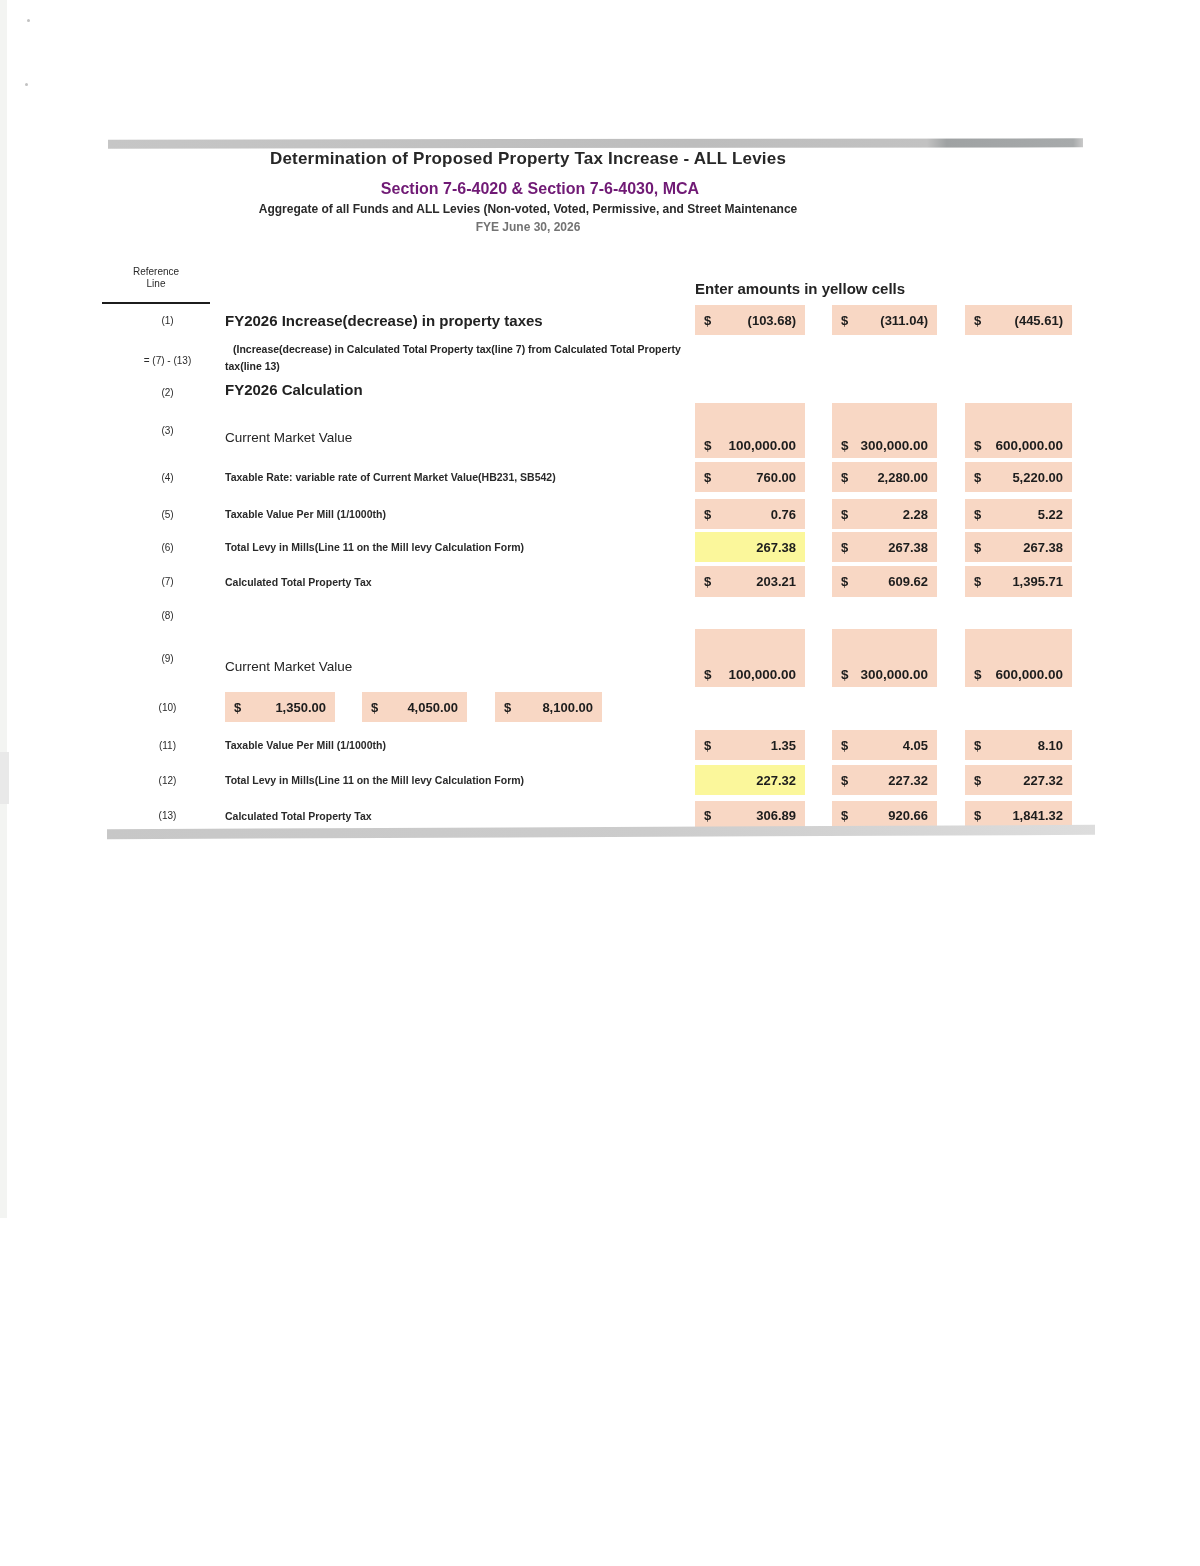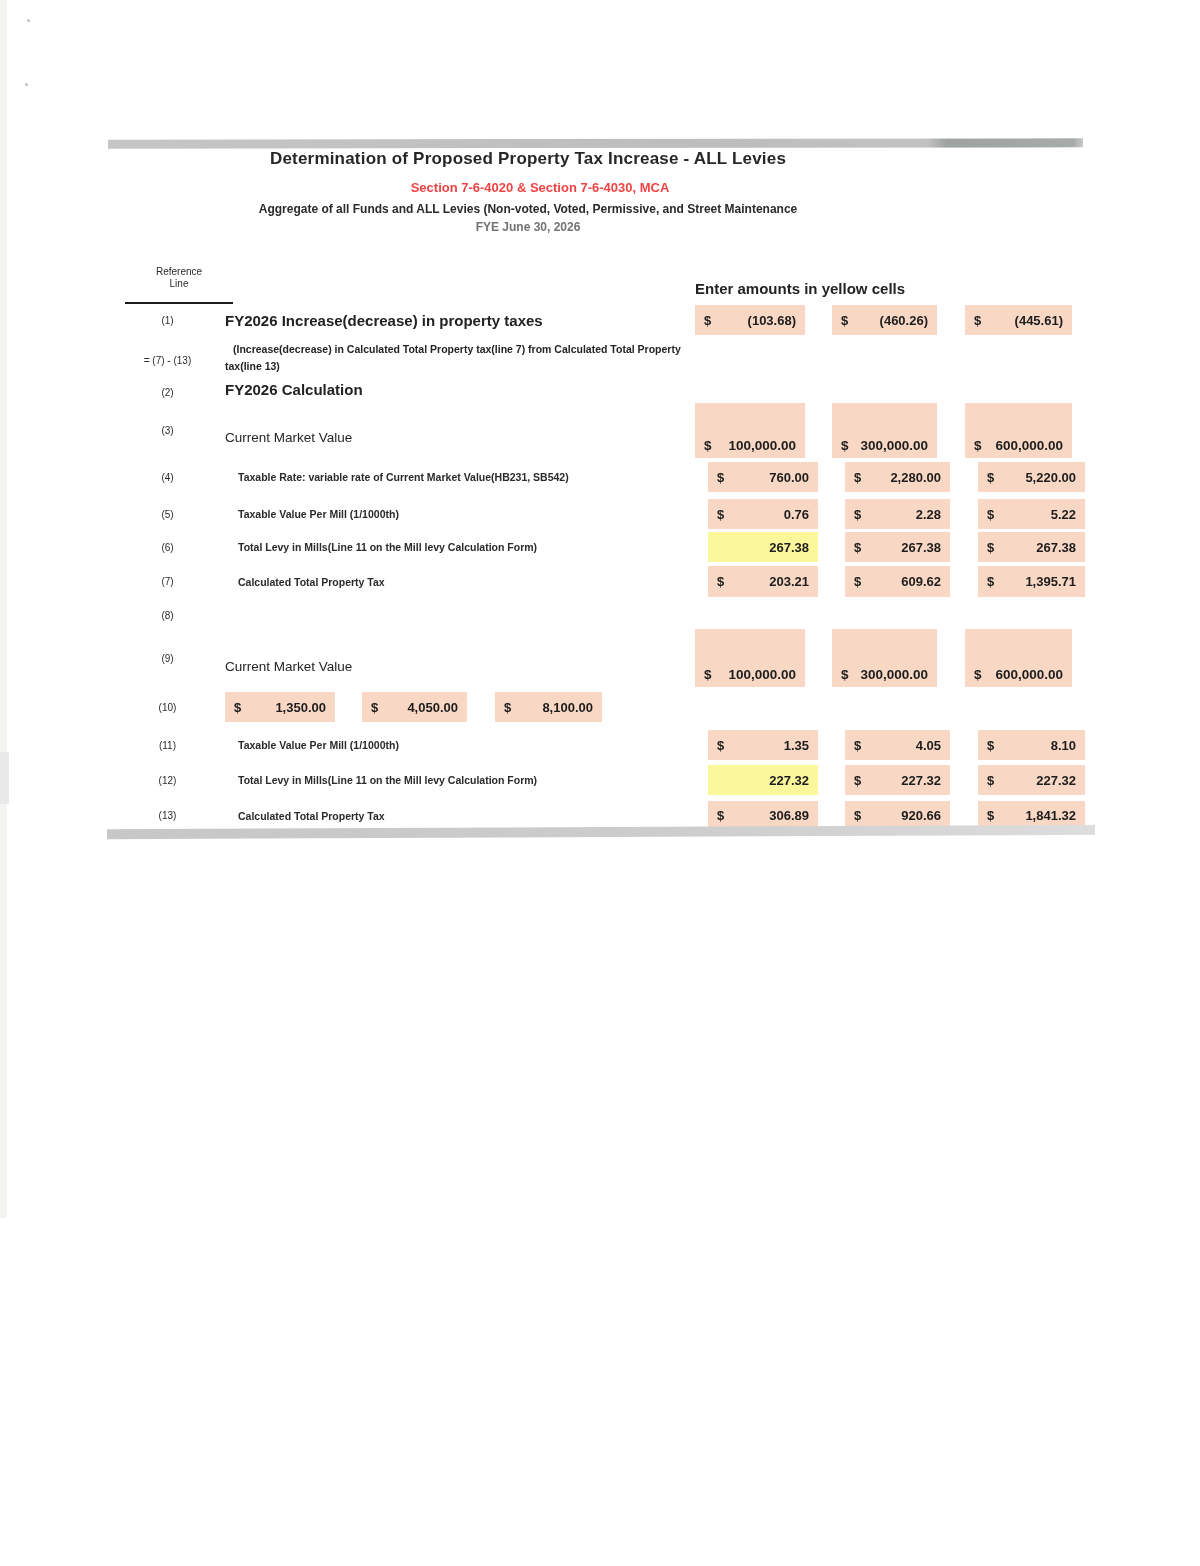"Section 7-6-4020 & Section 7-6-4030," .sub1 { color: #ef4444 -> #701a75; font-size: 13px -> 16px }
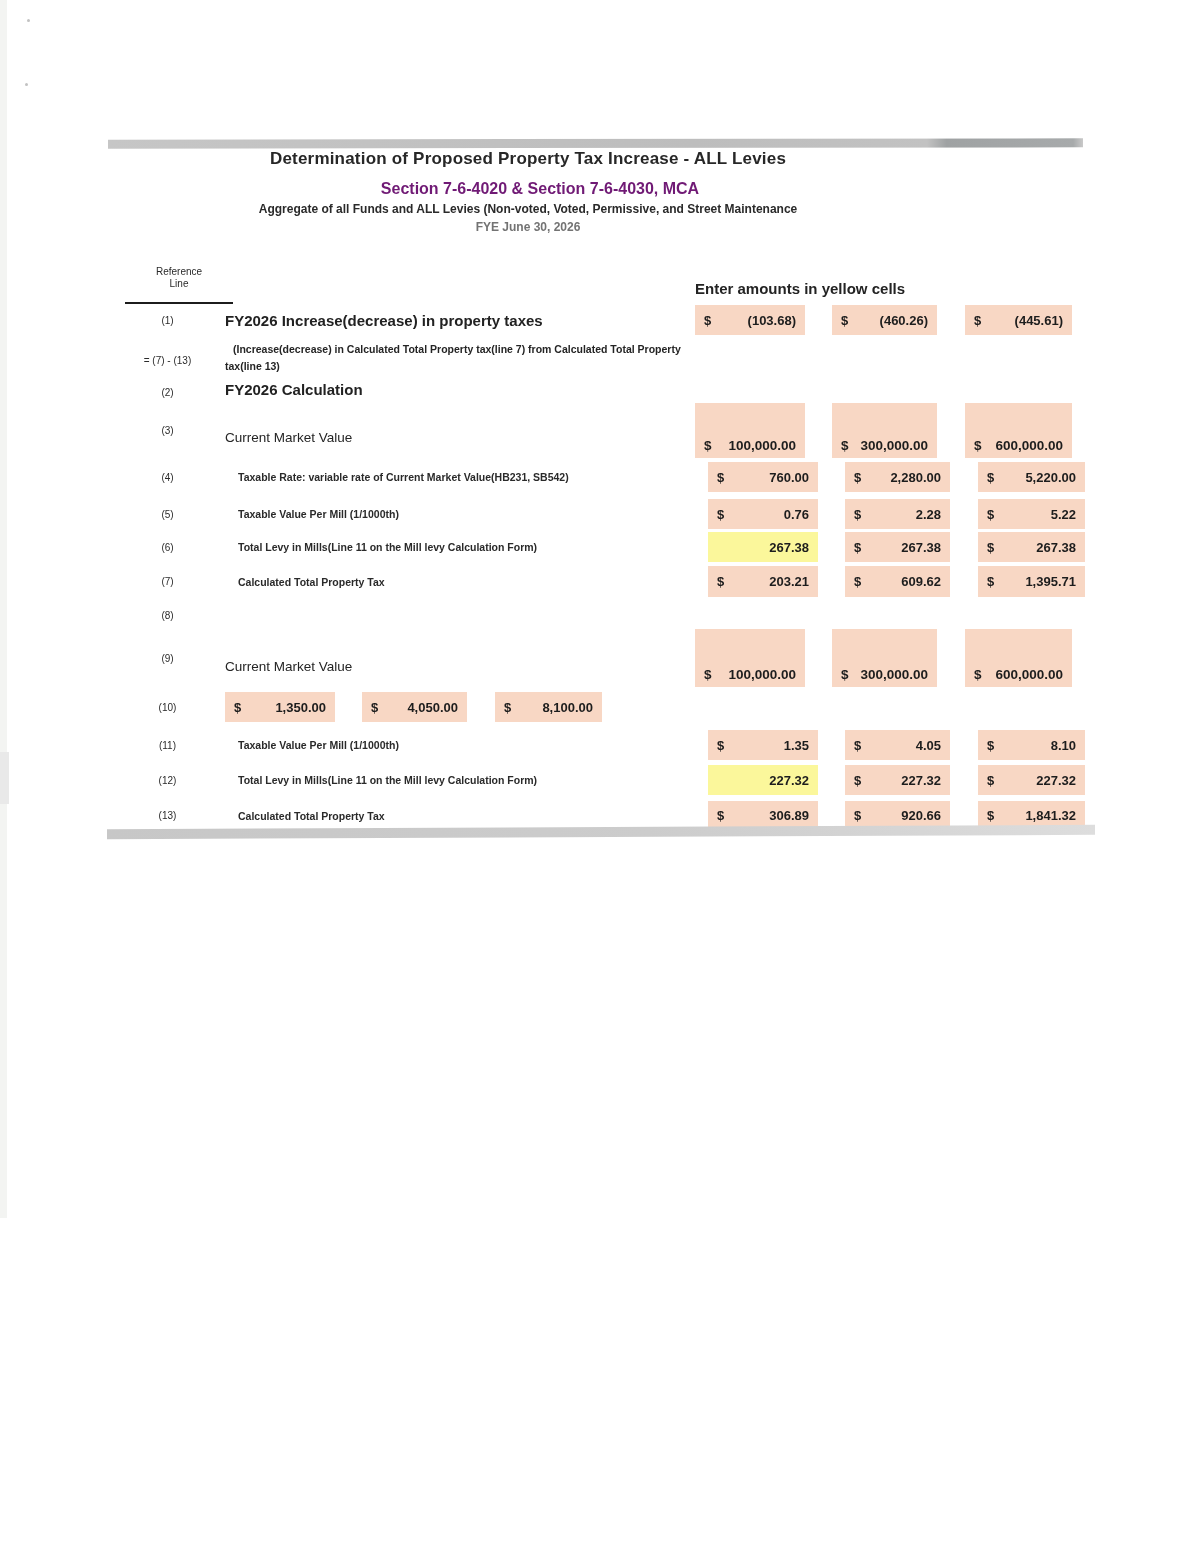"Reference" .ref-header { left: 125px -> 102px }
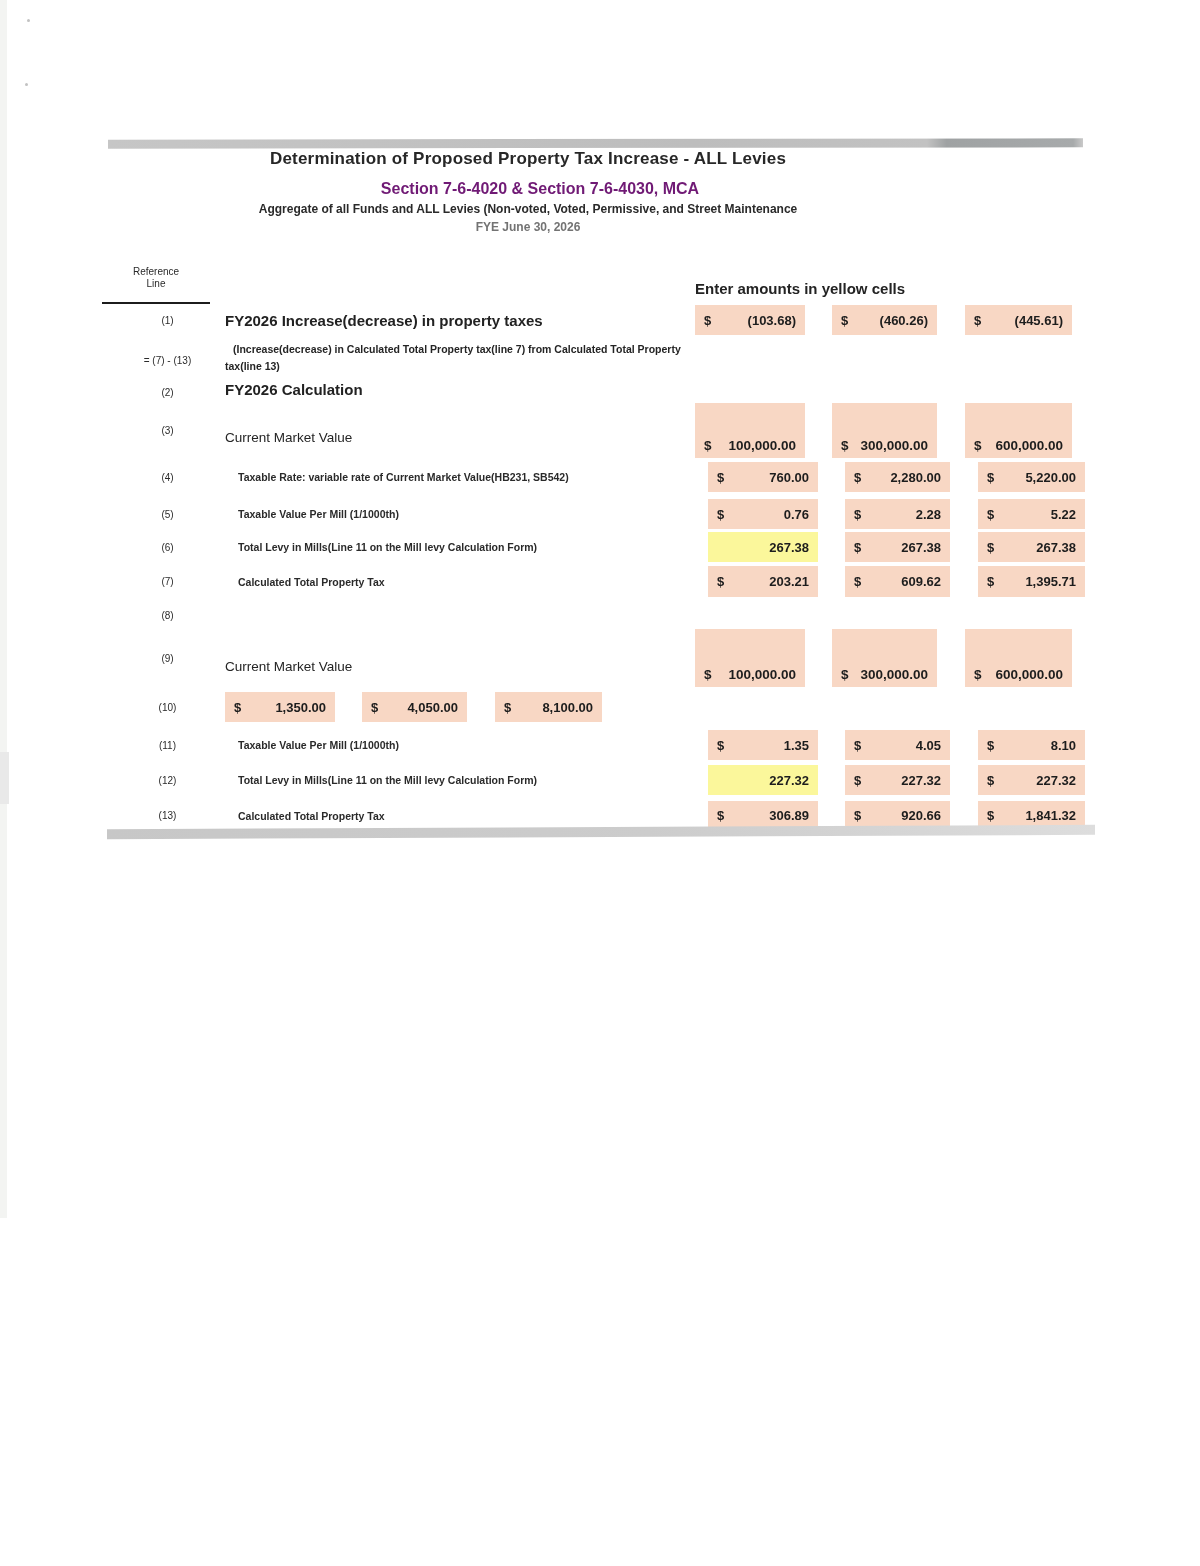"(460.26)" span.val { text: 460.26 -> 311.04 }
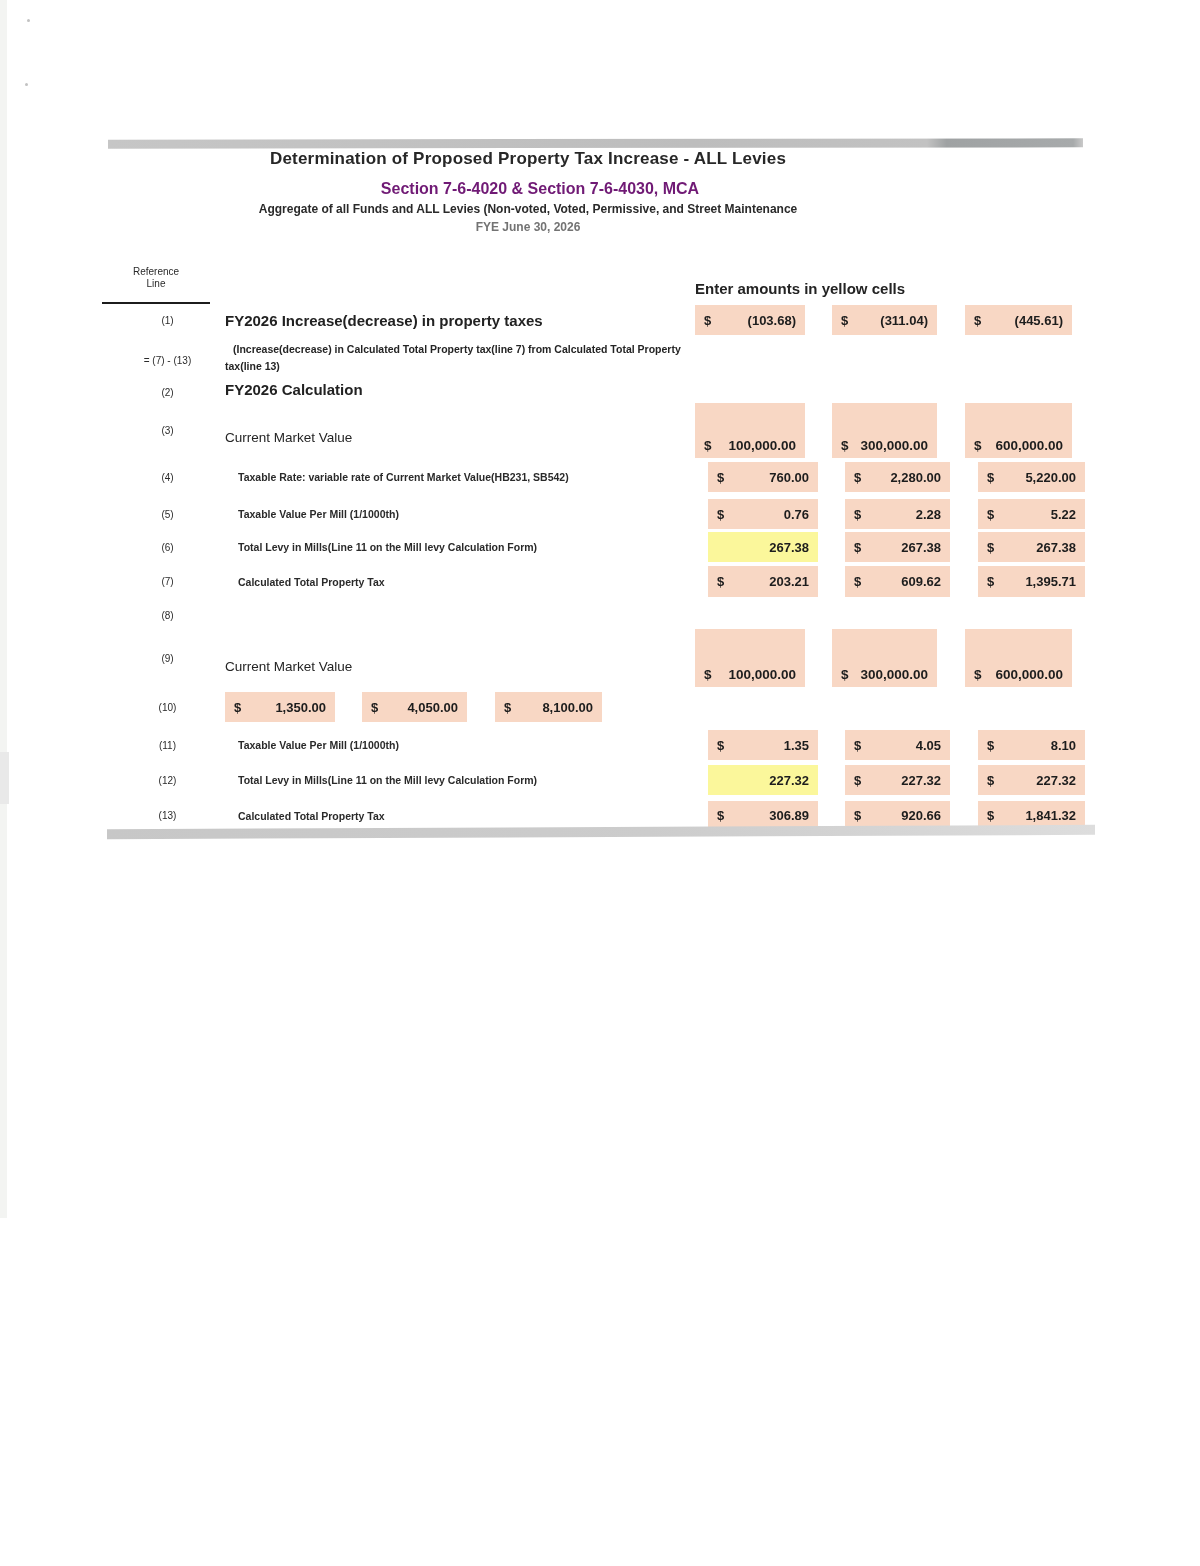"Taxable Rate: variable rate of" .lbl-sm { margin-left: 13px -> none }
